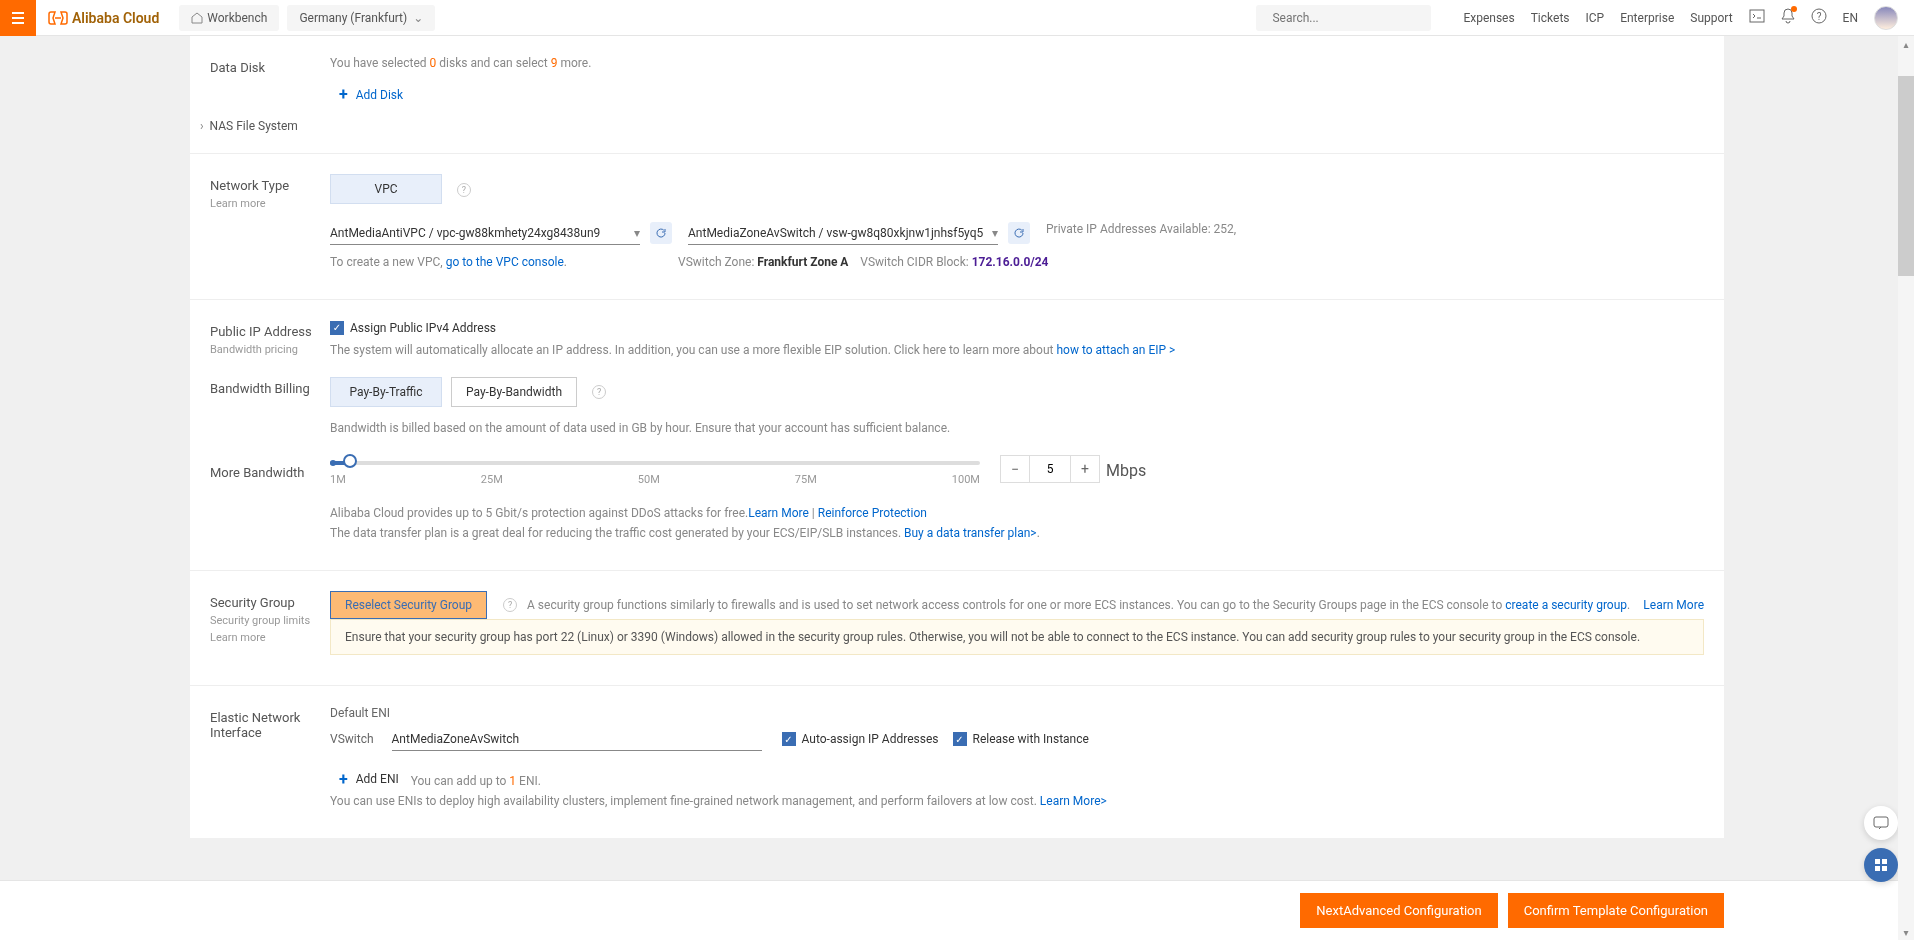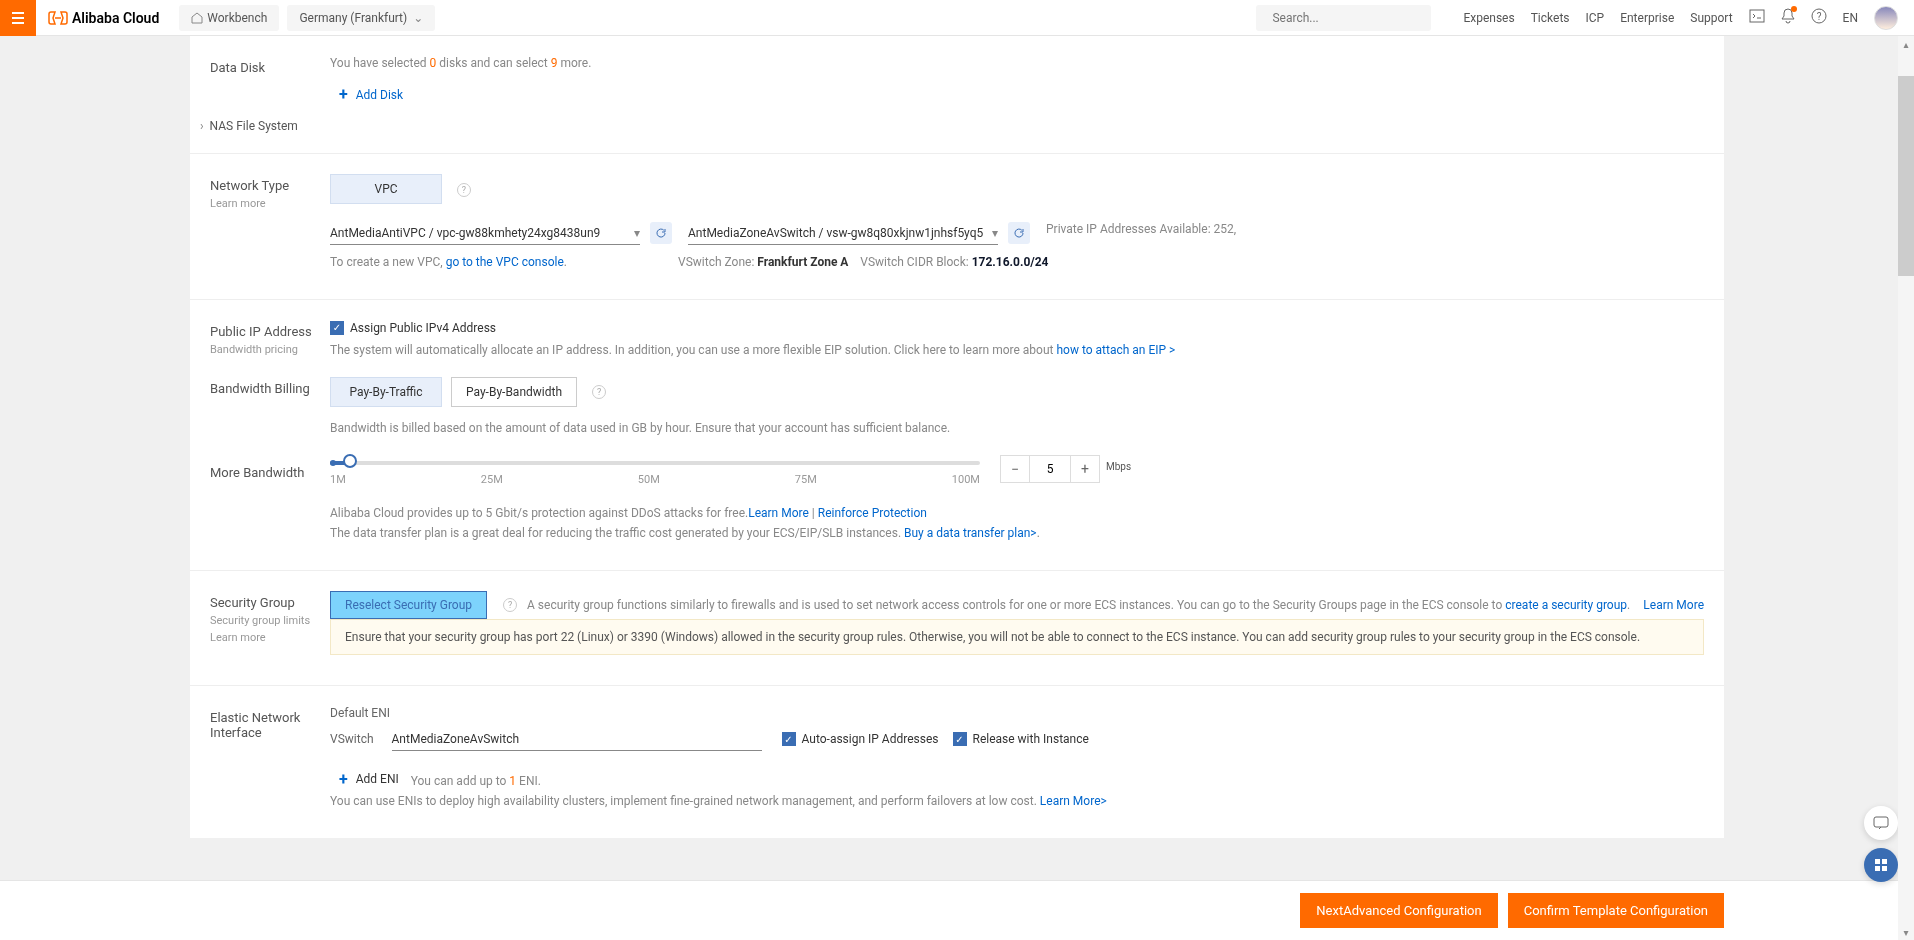"Alibaba Cloud" .logo { color: #000000 -> #a16207 }
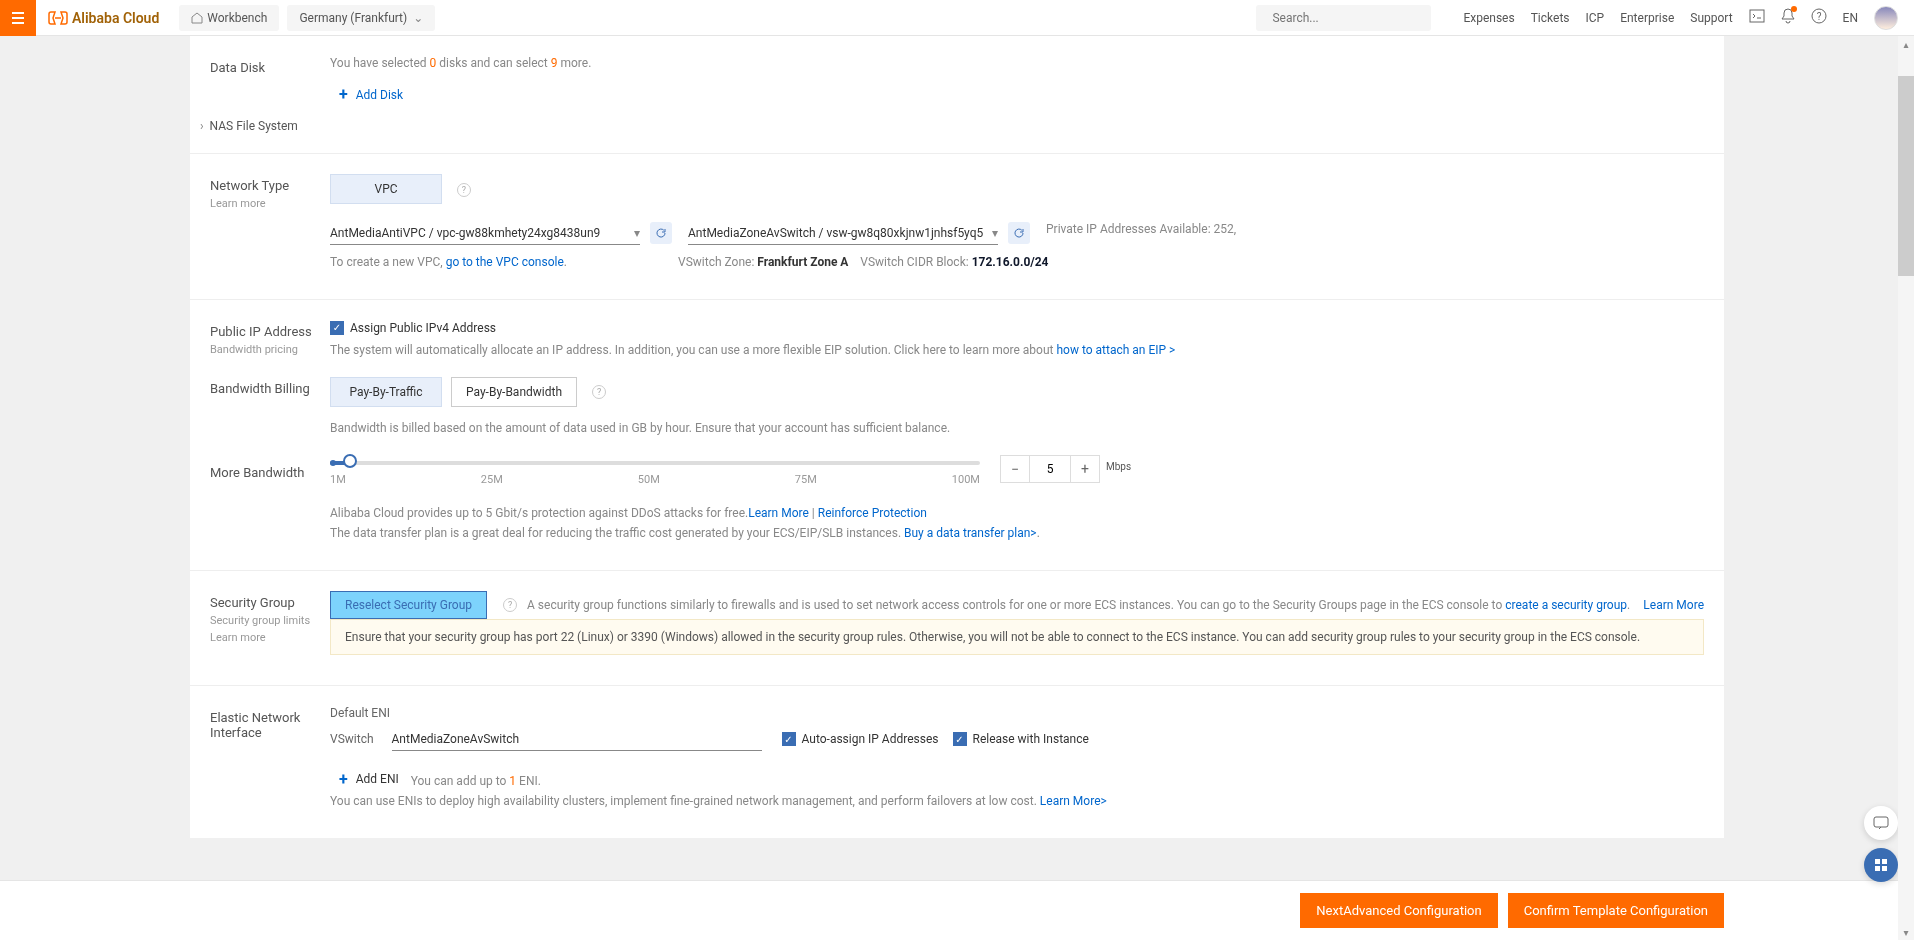"172.16.0.0/24" b { color: #0f172a -> #4c1d95 }
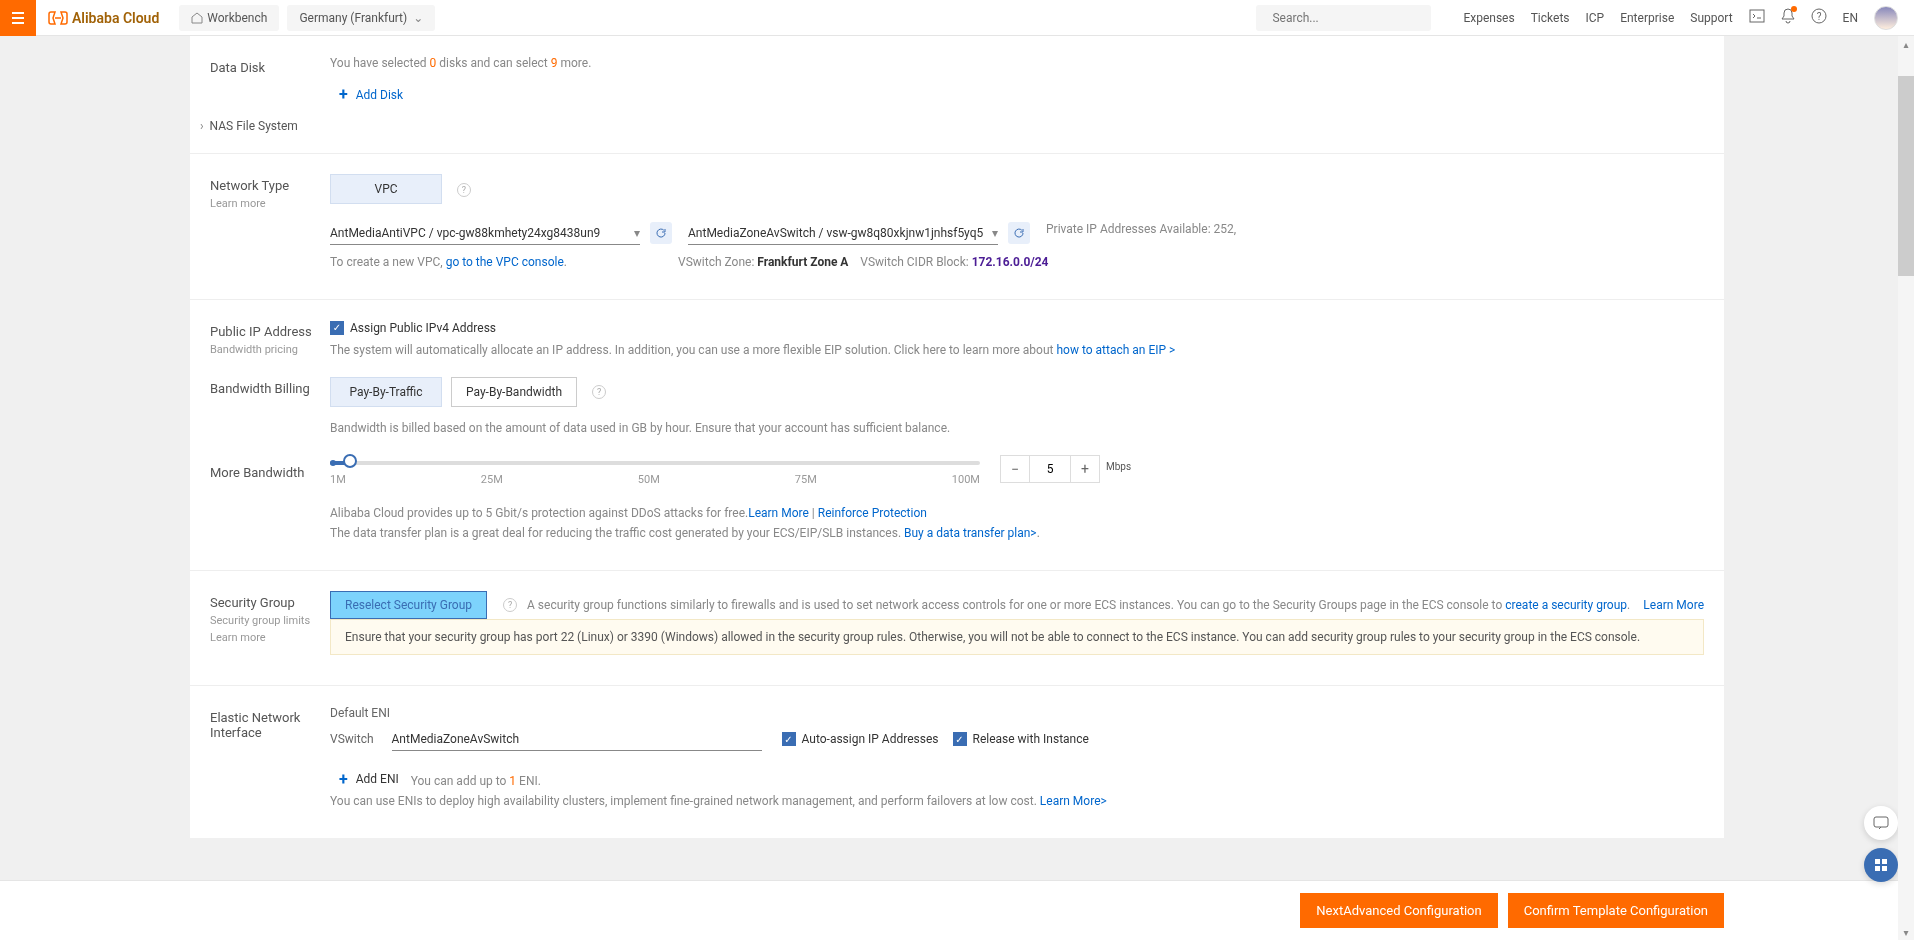"Mbps" .unit { font-size: 10px -> 16px }
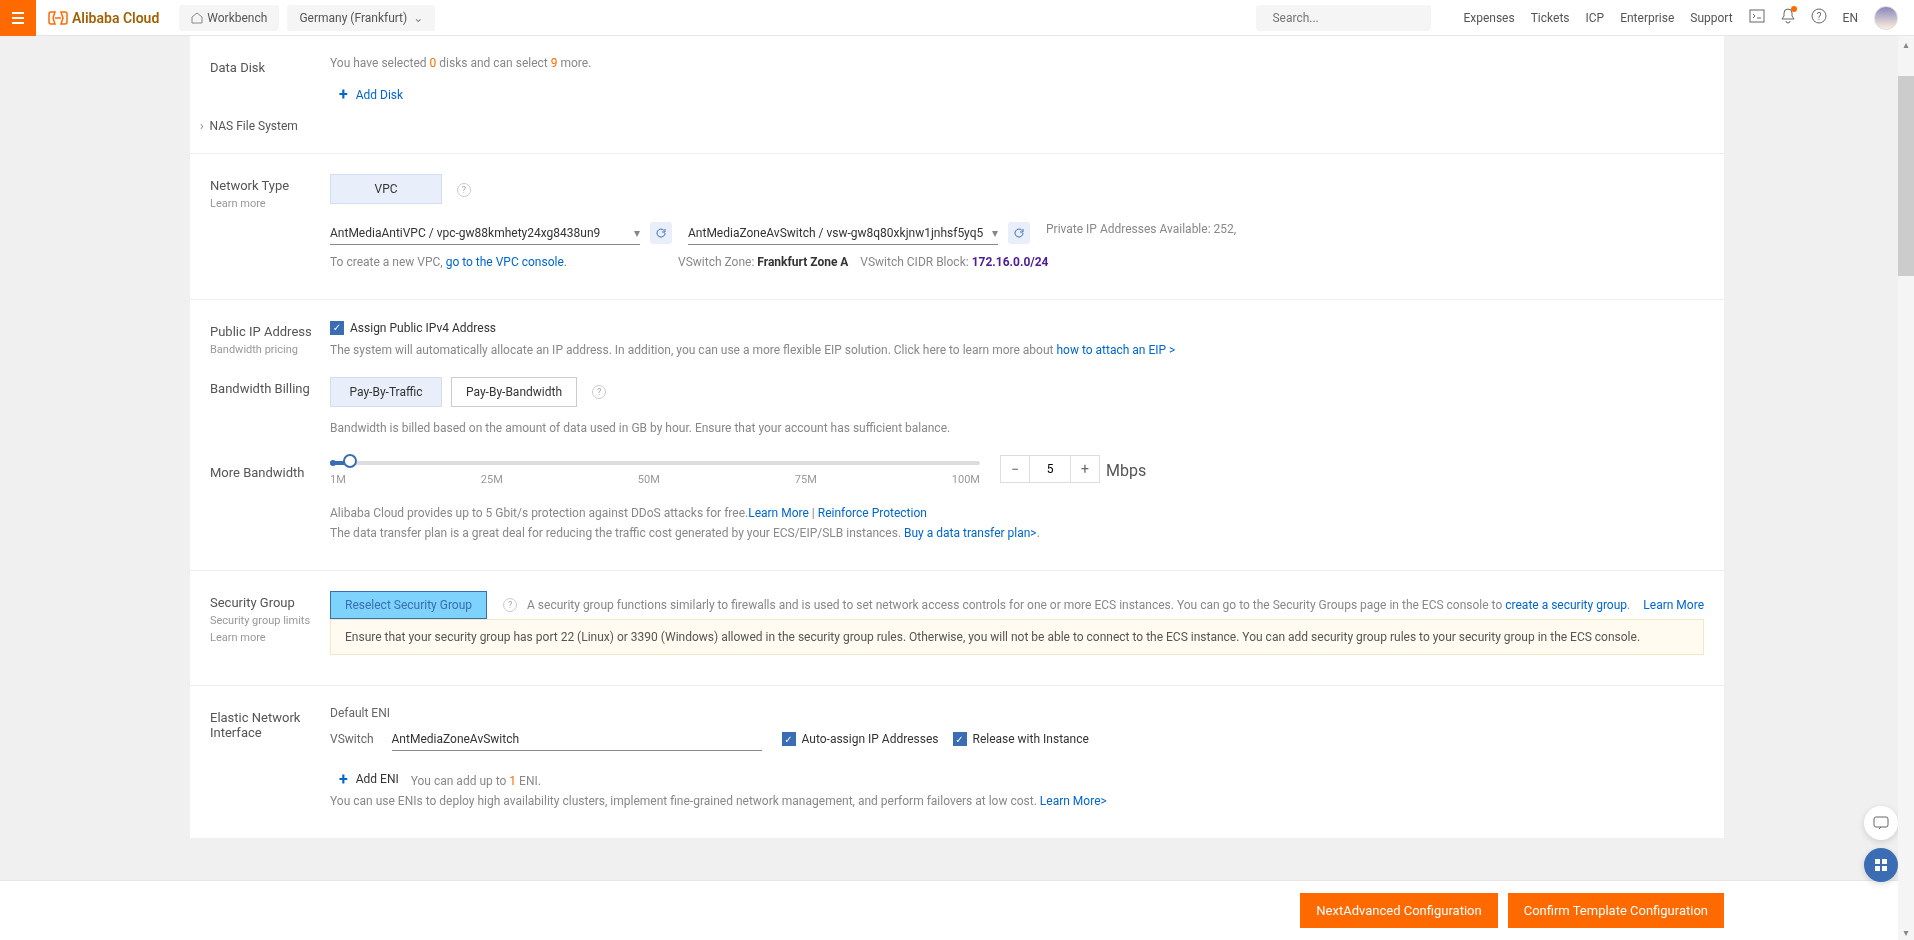"Reselect Security Group" .outline-btn { background: #7dd3fc -> #fdba74 }
